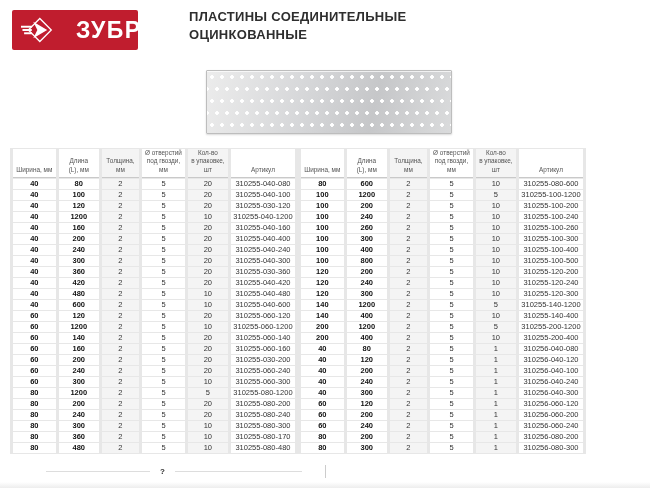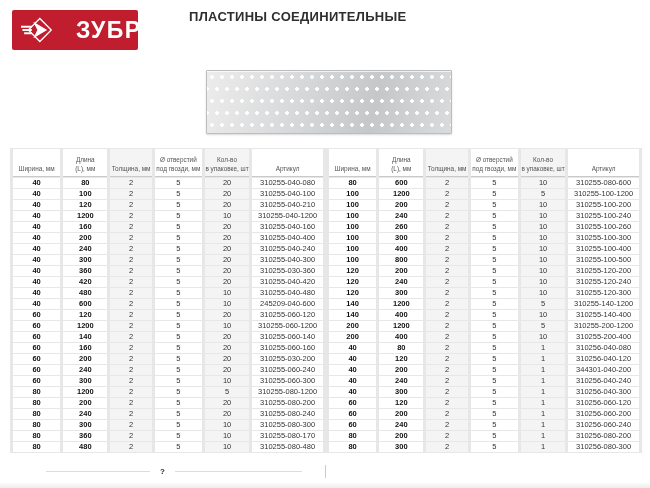"ОЦИНКОВАННЫЕ" div { html: none -> <div>ОЦИНКОВАННЫЕ</div> }
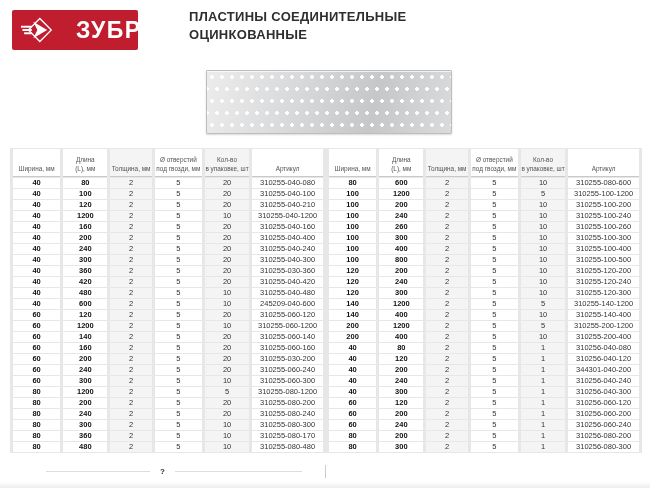"40" .tables { width: 632px -> 576px }
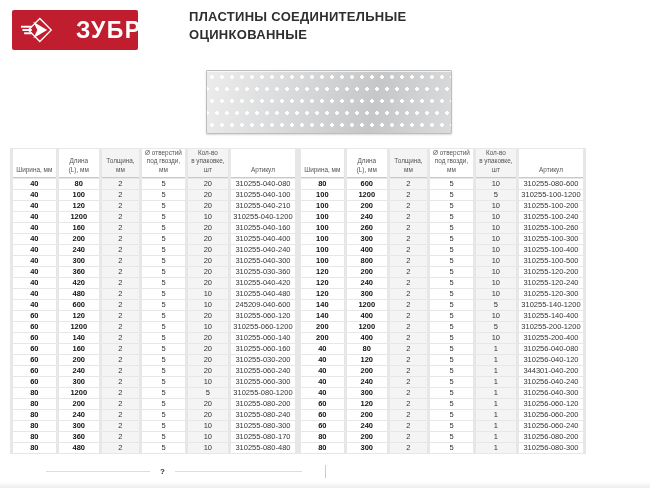"310255-040-210" td { text: 310255-040-210 -> 310255-030-120 }
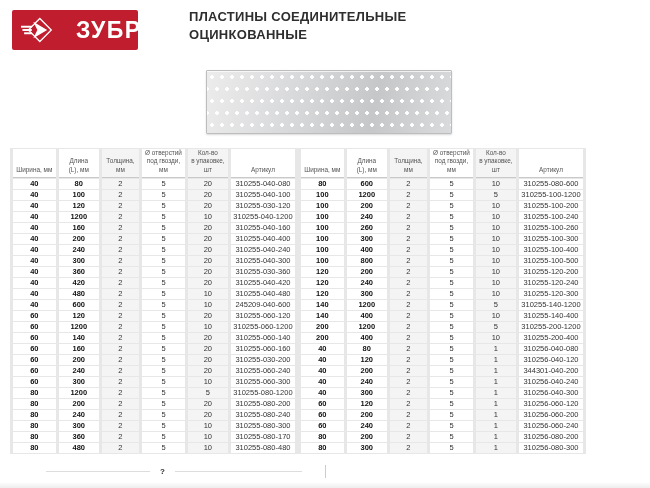"245209-040-600" td { text: 245209-040-600 -> 310255-040-600 }
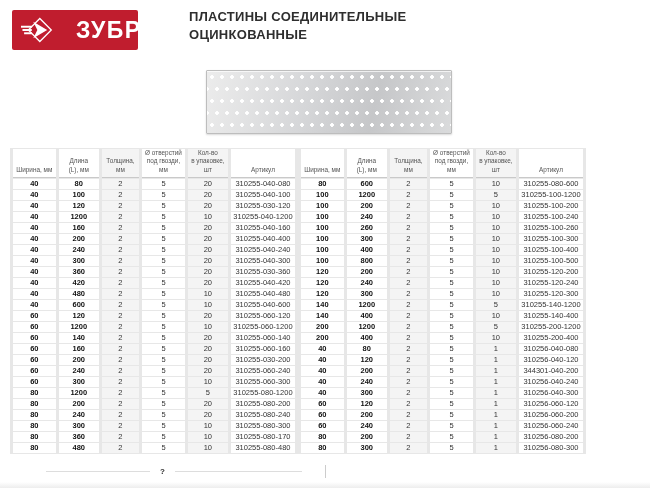"344301-040-200" td { text: 344301-040-200 -> 310256-040-100 }
